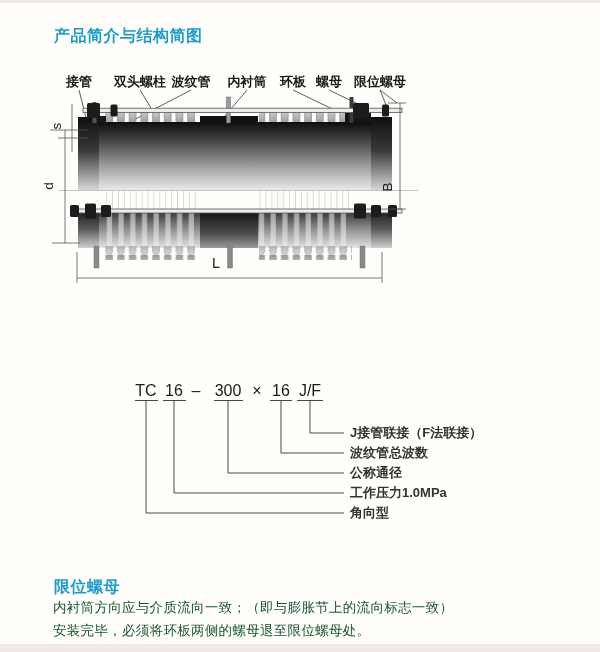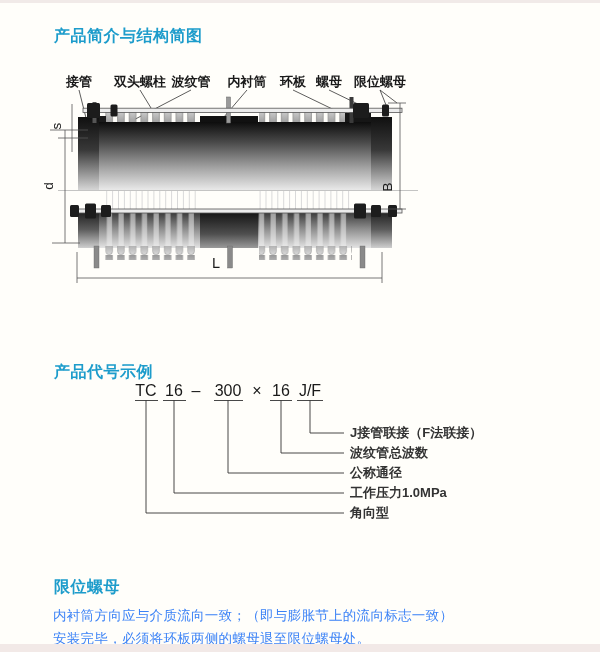"产品代号示例" h2.sec-title { html: <h2>产品代号示例</h2> -> none }
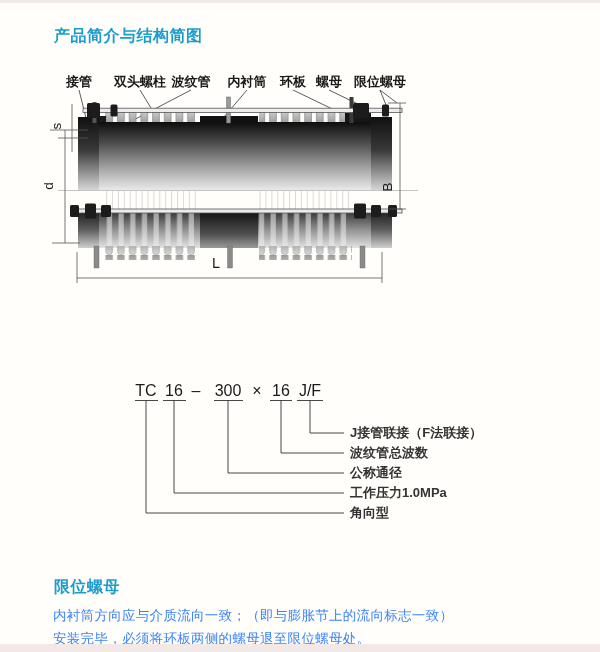"内衬筒方向应与介质流向一致；（即与膨胀节上的流向标志一致）" .install-line { color: #3b82f6 -> #14532d; margin-top: 8px -> none }
